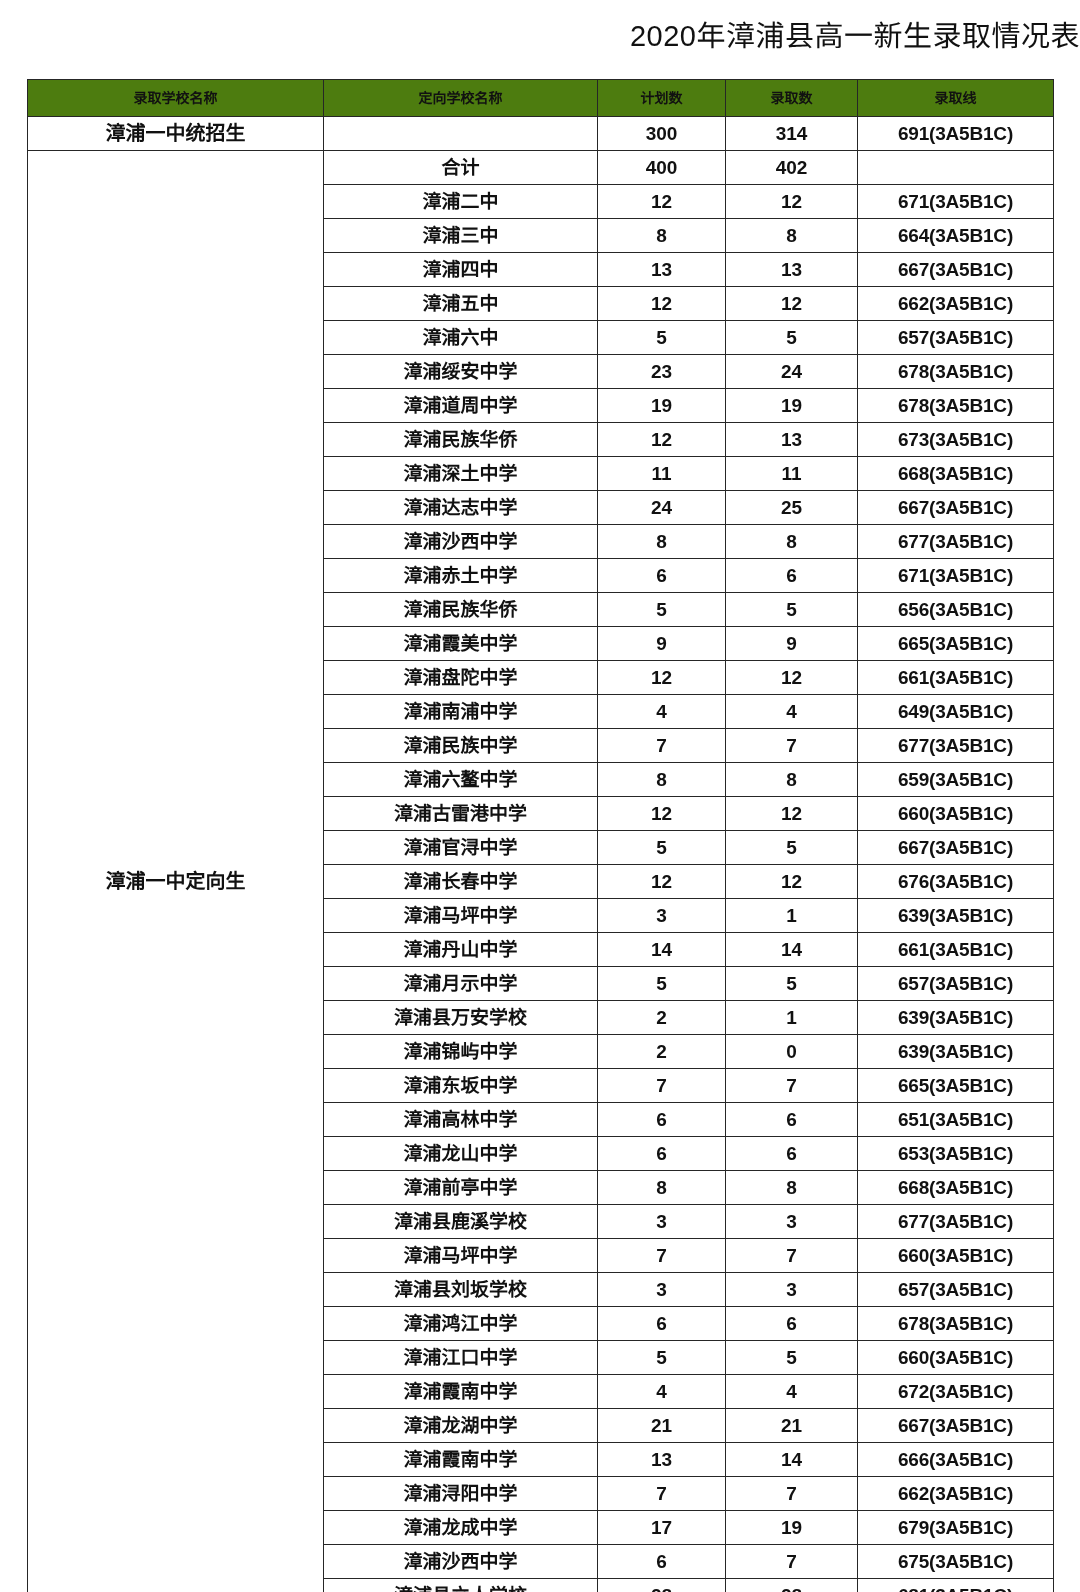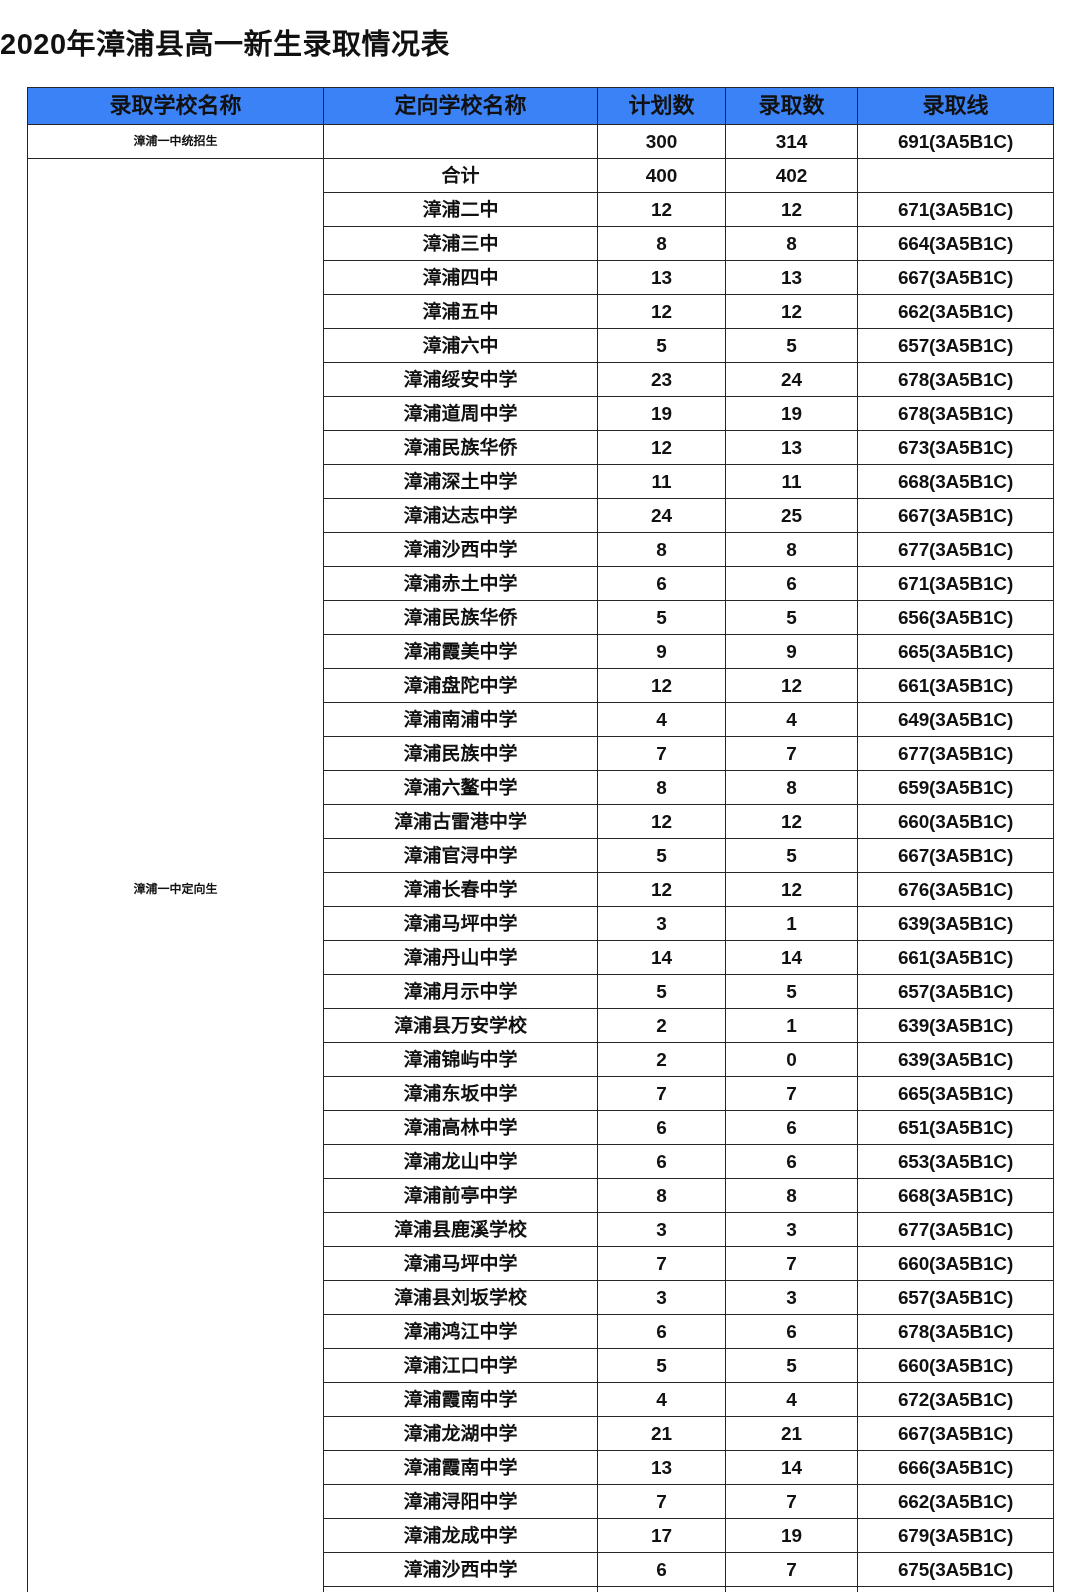"2020年漳浦县高一新生录取情况表" .doc-title { font-weight: bold -> normal; padding-top: 24px -> 16px; text-align: left -> right }
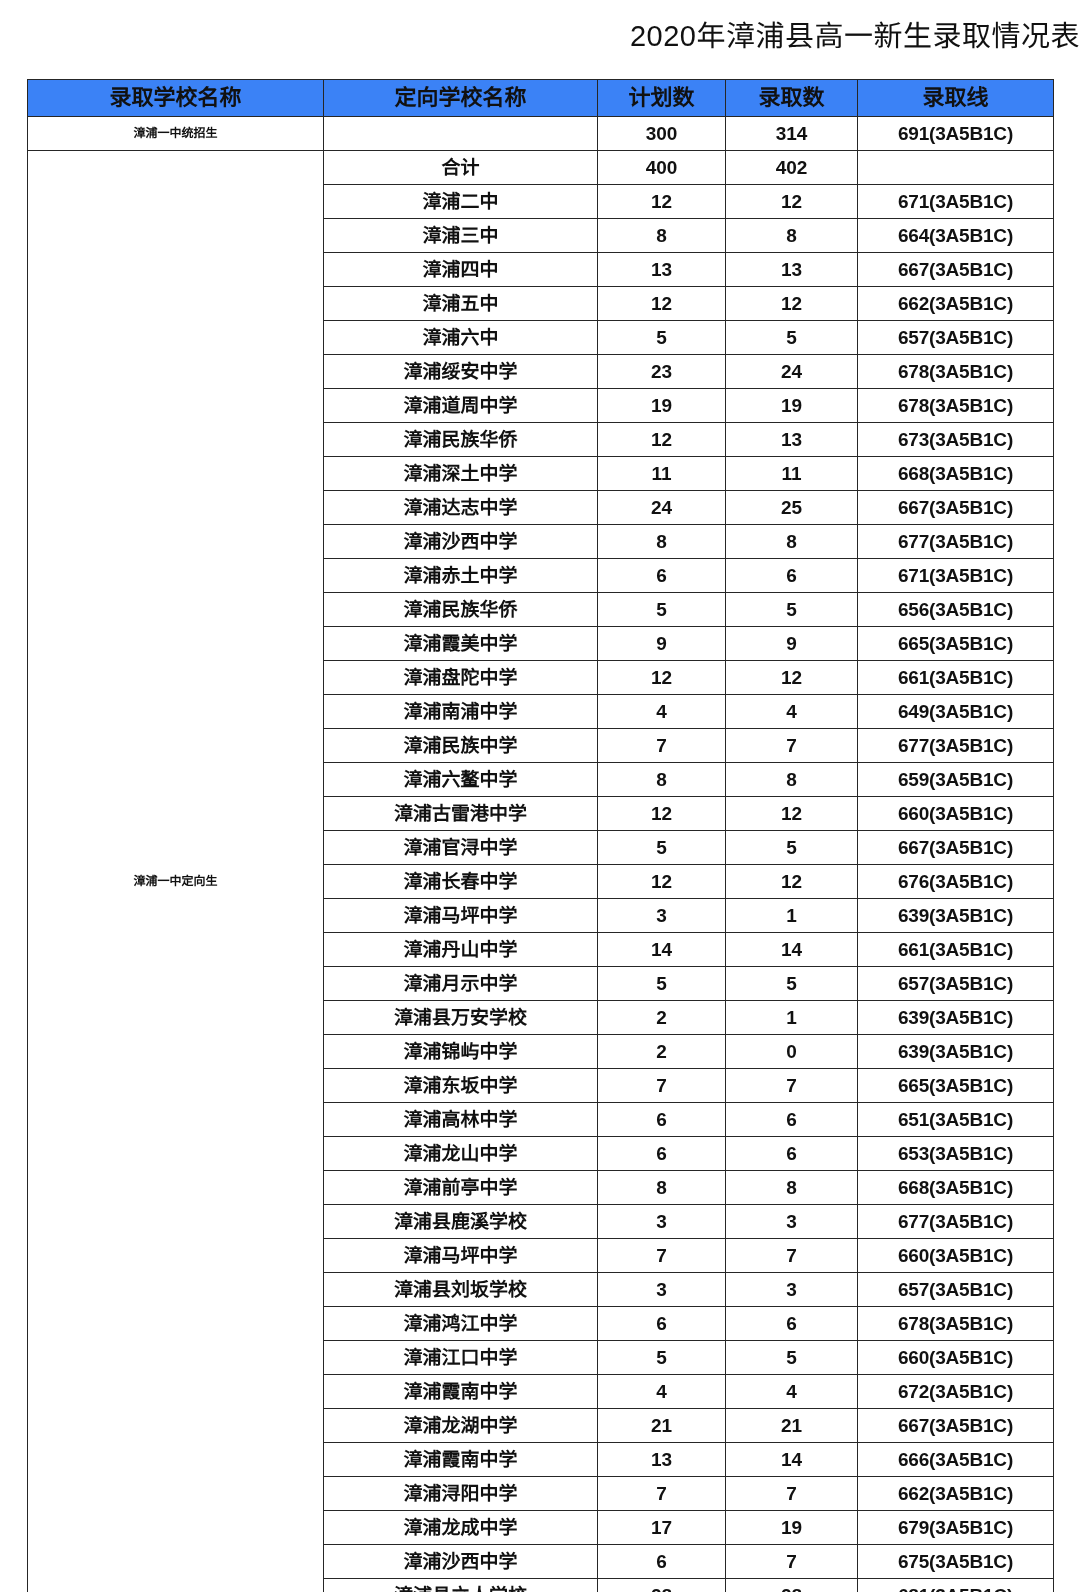"录取学校名称" table.report thead th { background: #3b82f6 -> #4d7c0f; font-size: 22px -> 14px }
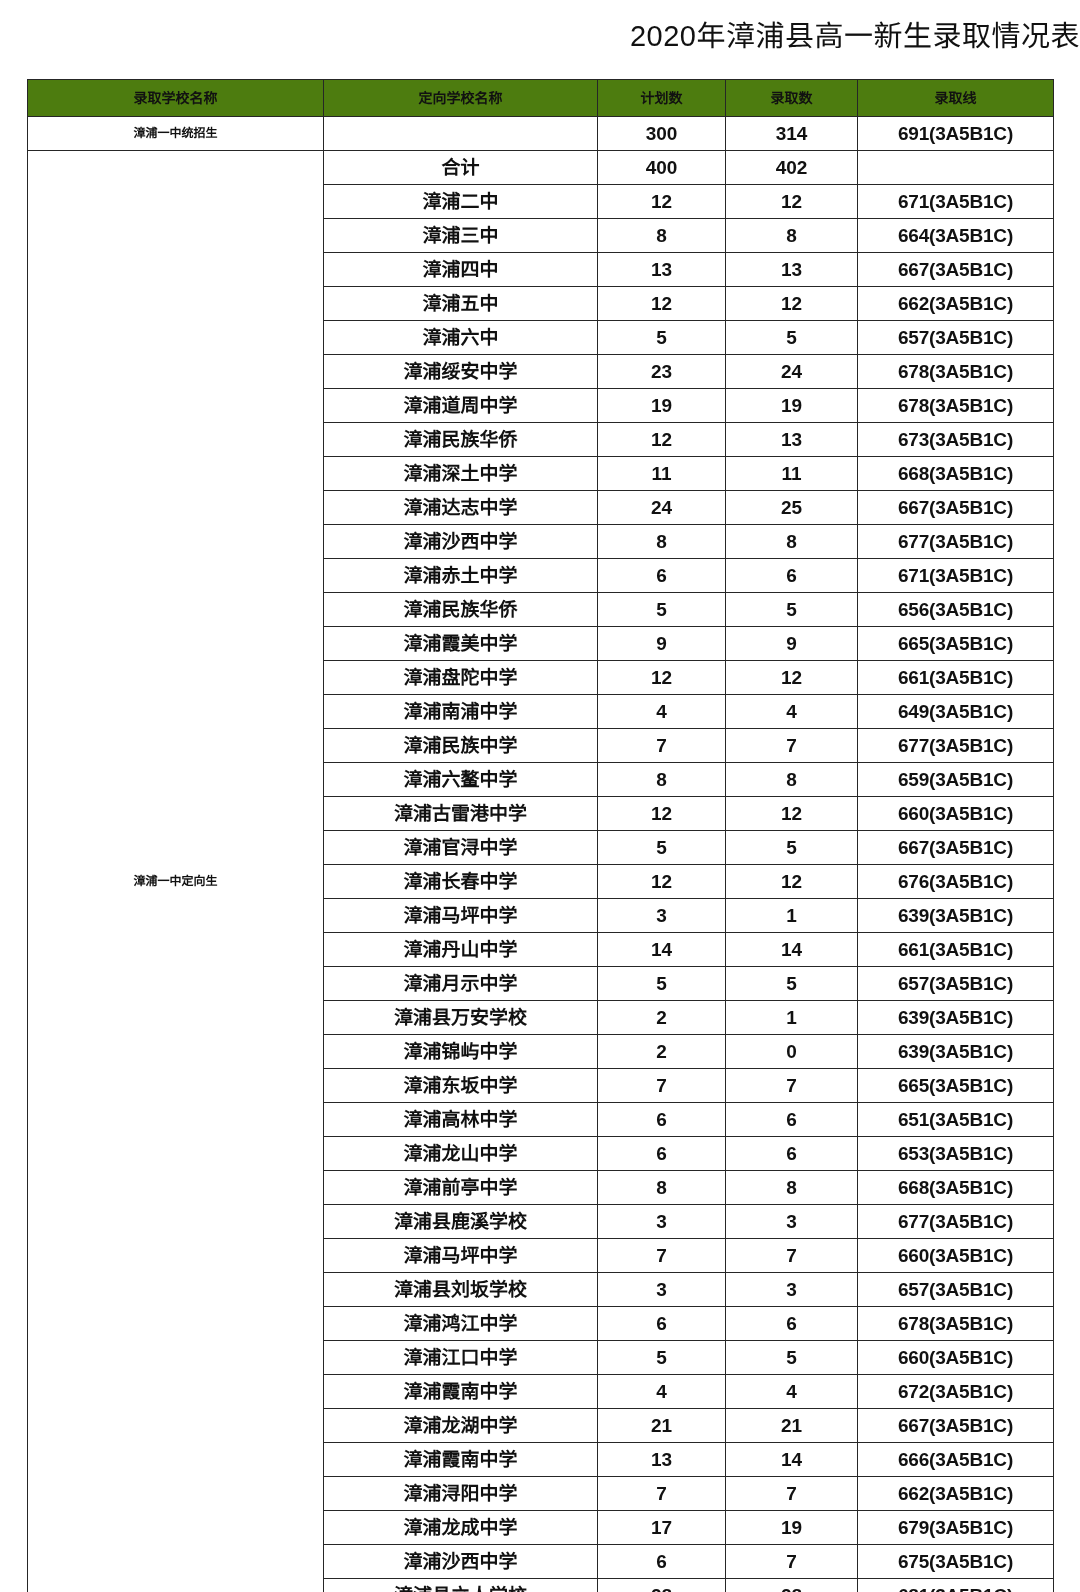"漳浦一中统招生" td.group-label { font-size: 12px -> 20px }
